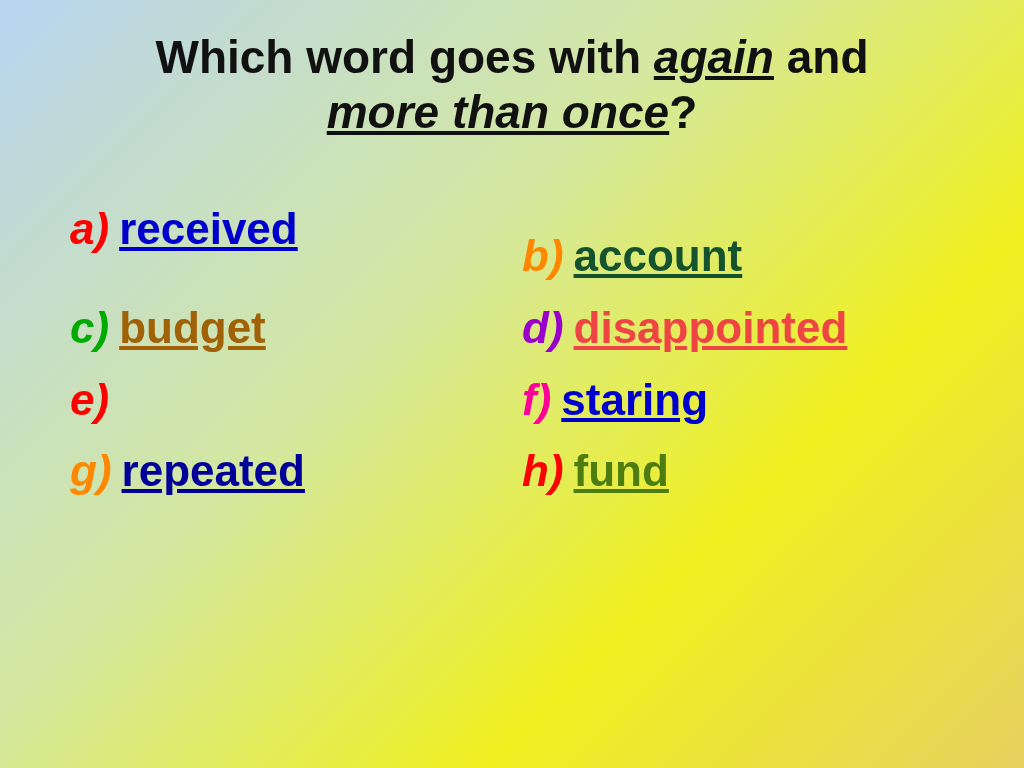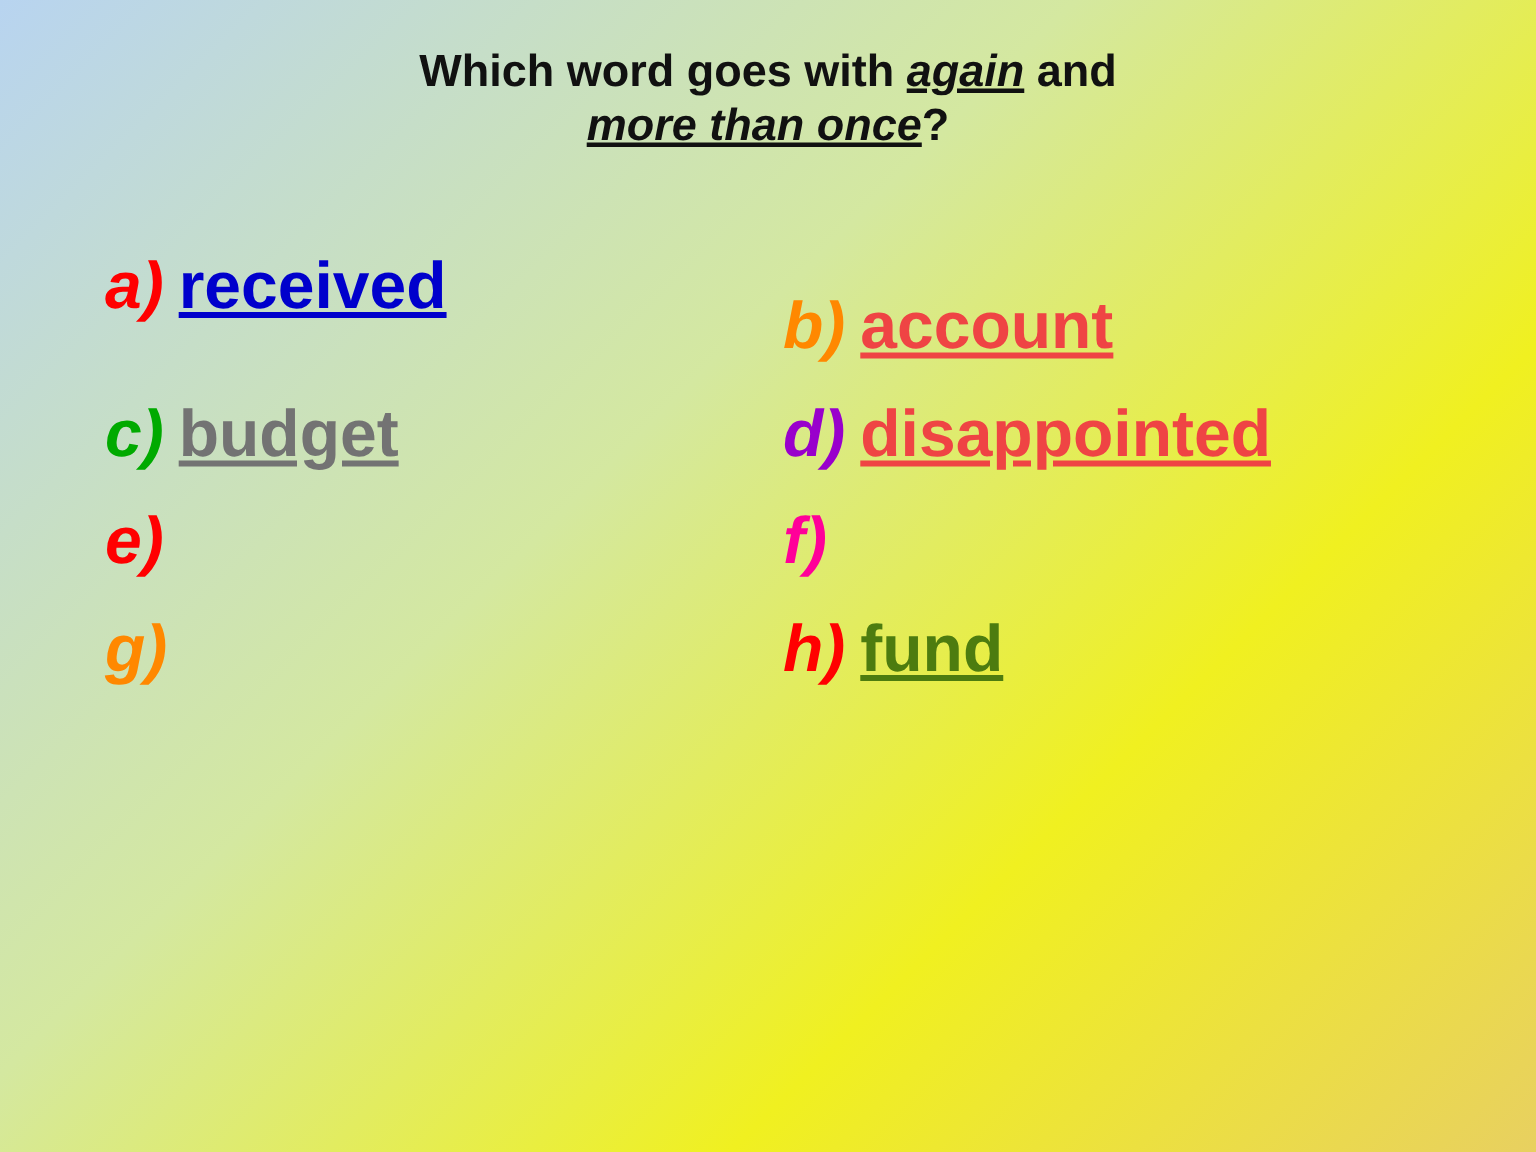"Which word goes with again" .question { font-size: 30px -> 46px }
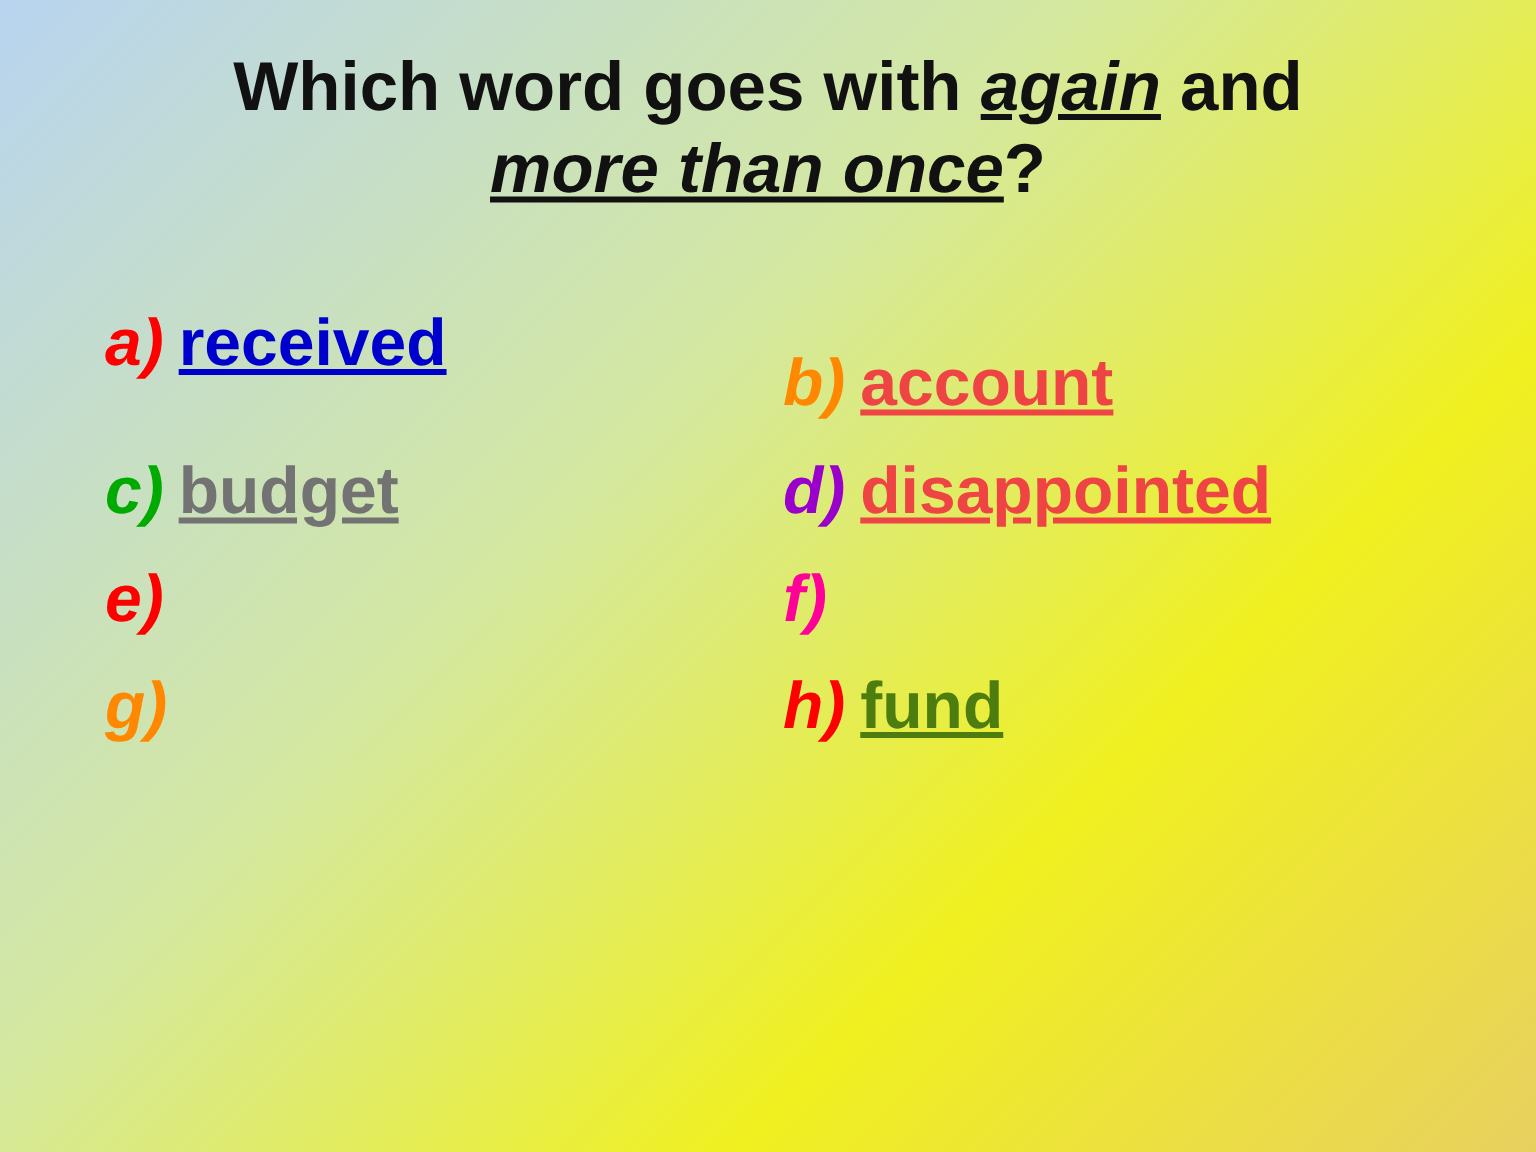"account" span.word { color: #ef4444 -> #14532d }
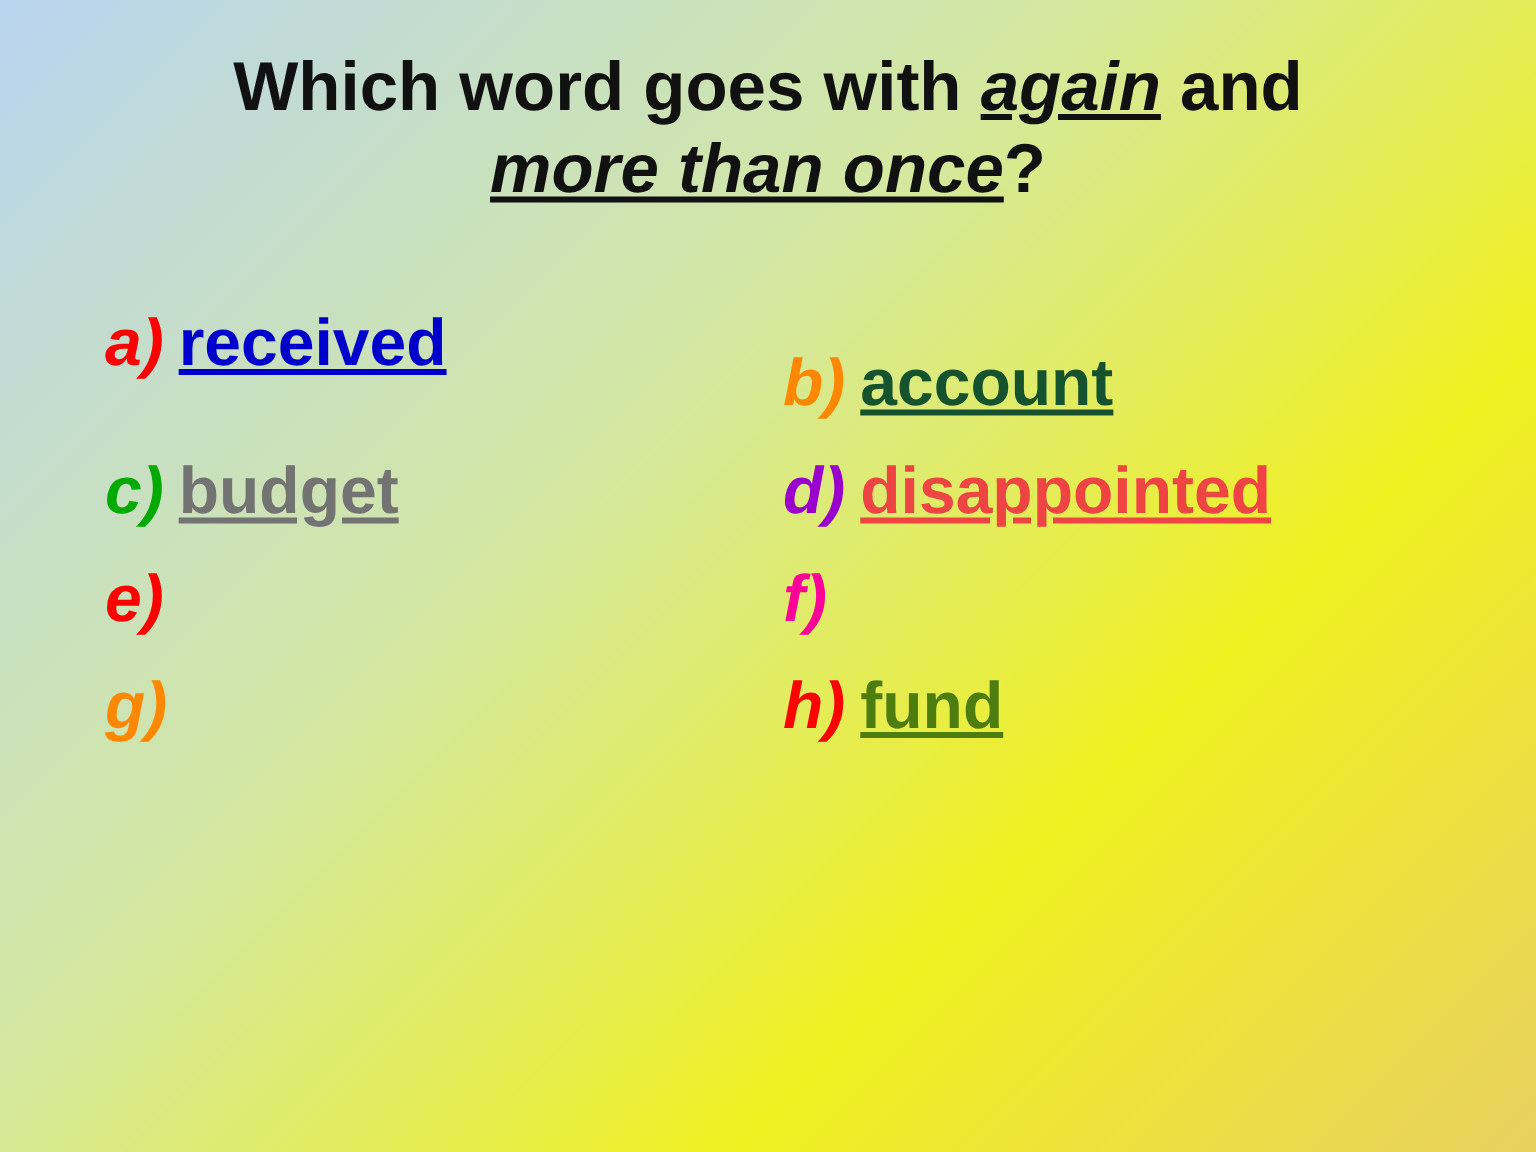"budget" span.word { color: #737373 -> #a16207 }
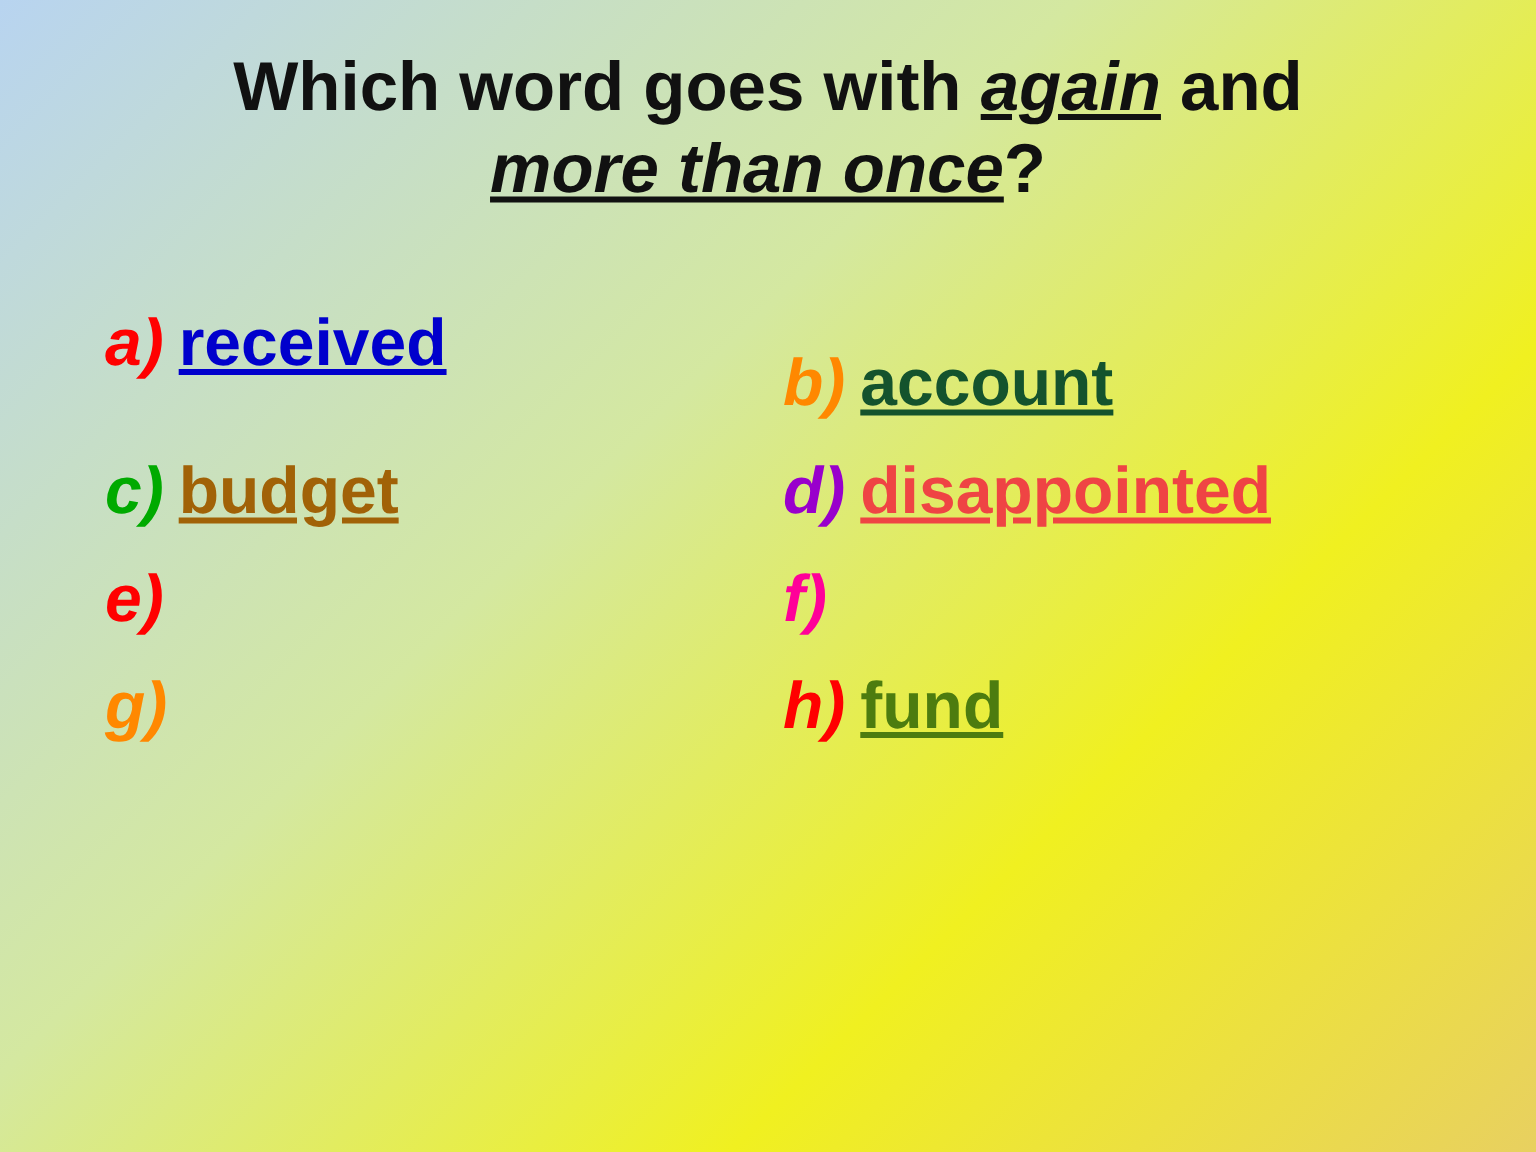"staring" span.word { html: none -> <span>staring</span> }
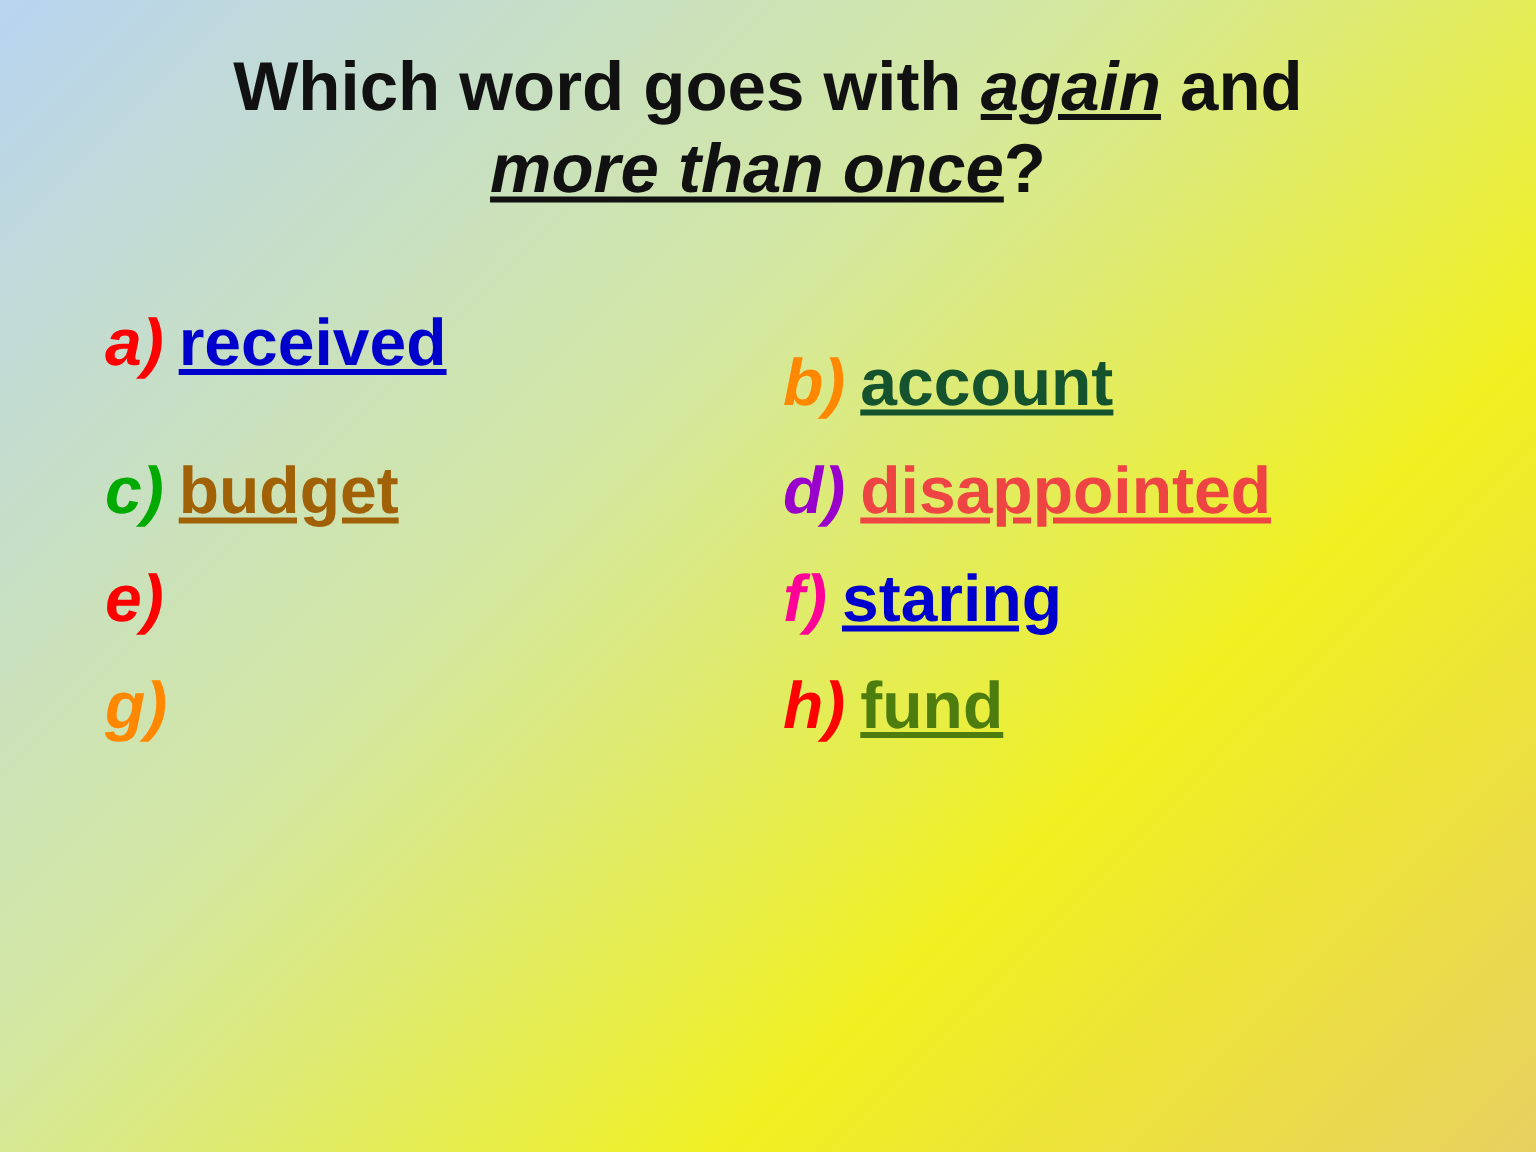"repeated" span.word { html: none -> <span>repeated</span> }
